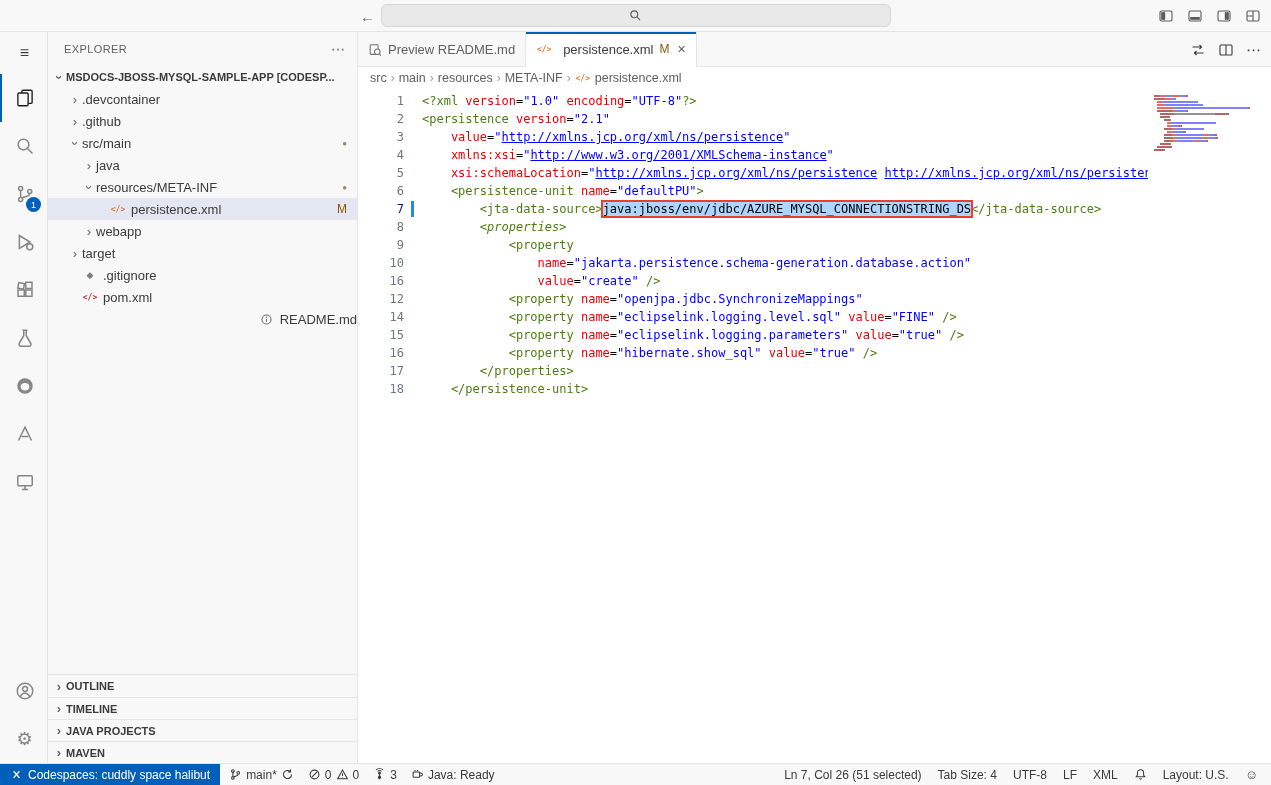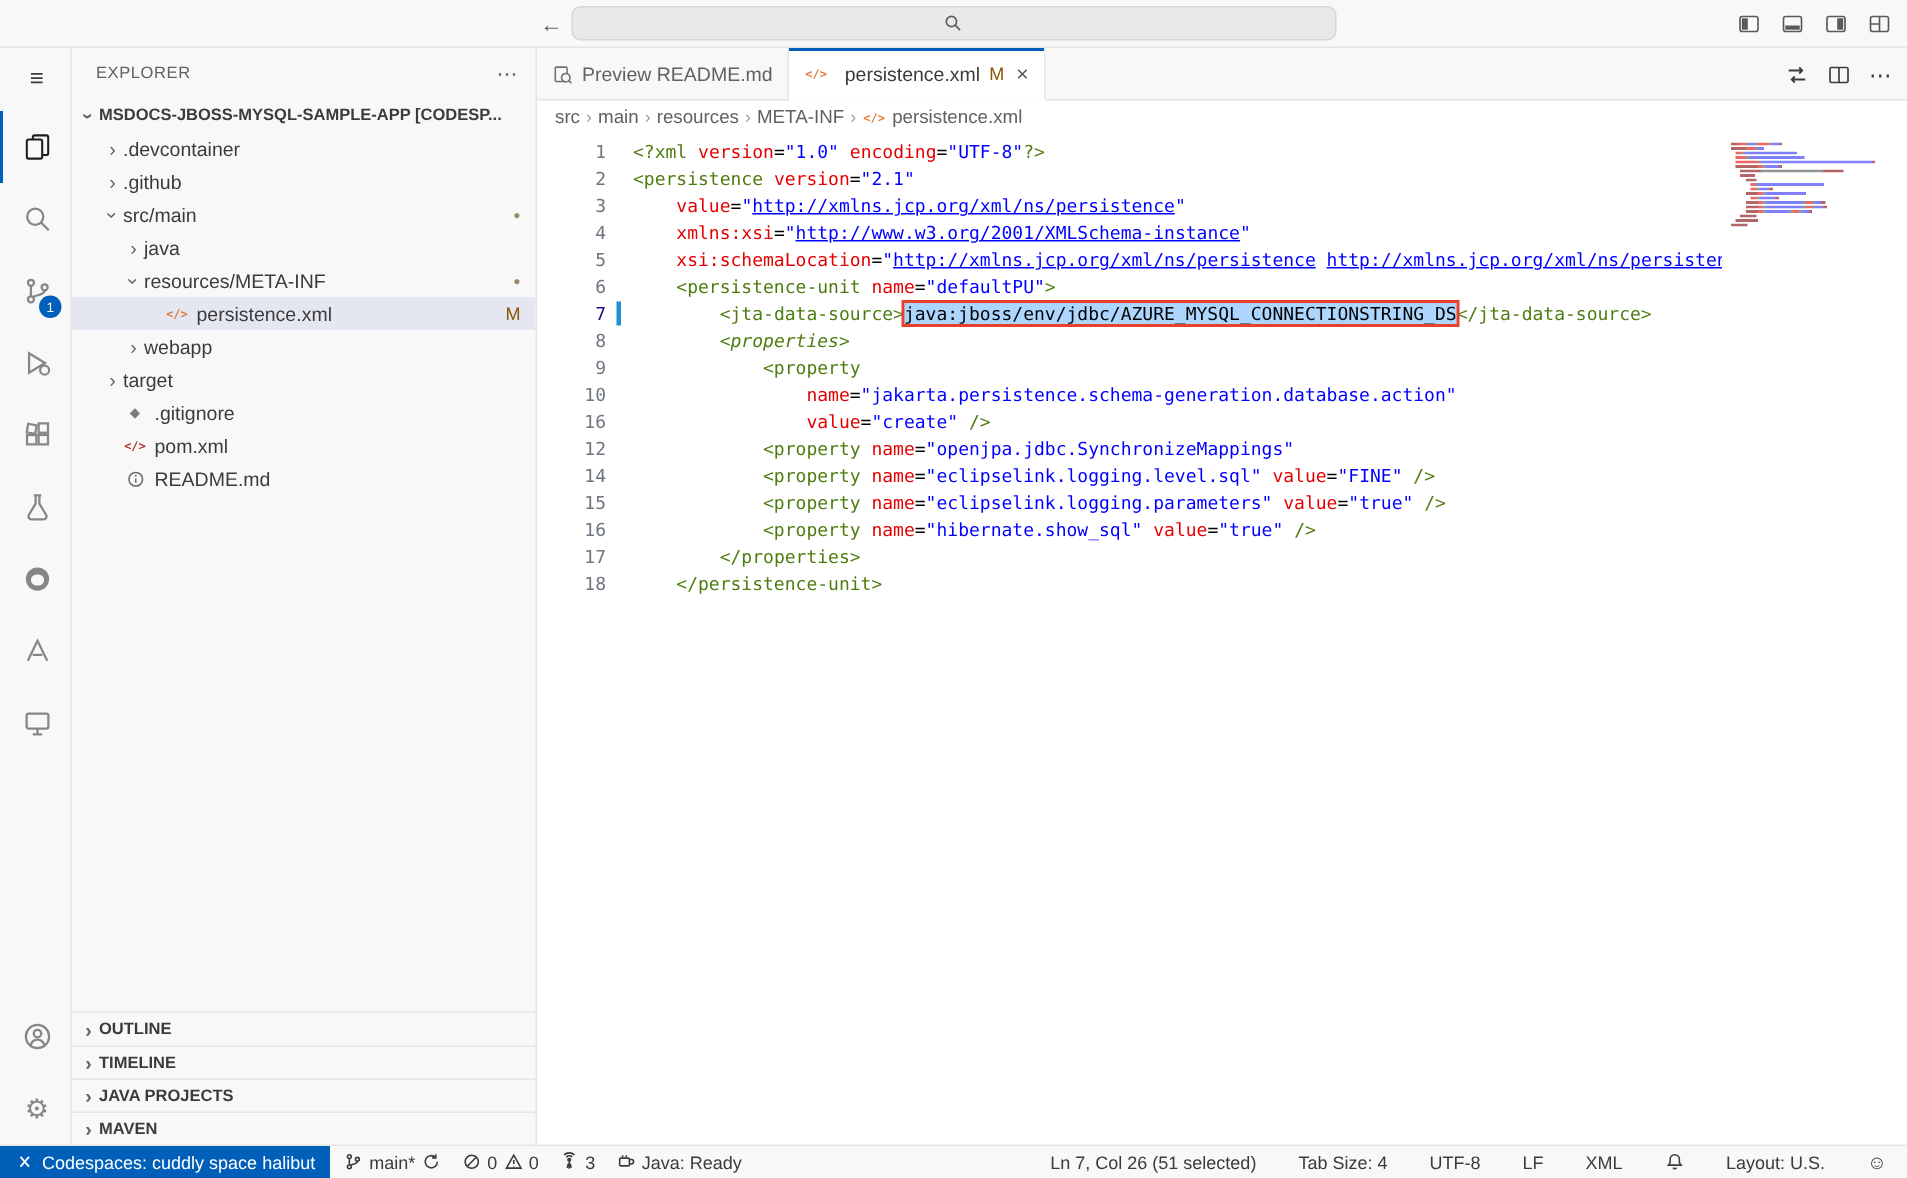"README.md" div.tree-row { justify-content: none -> flex-end }
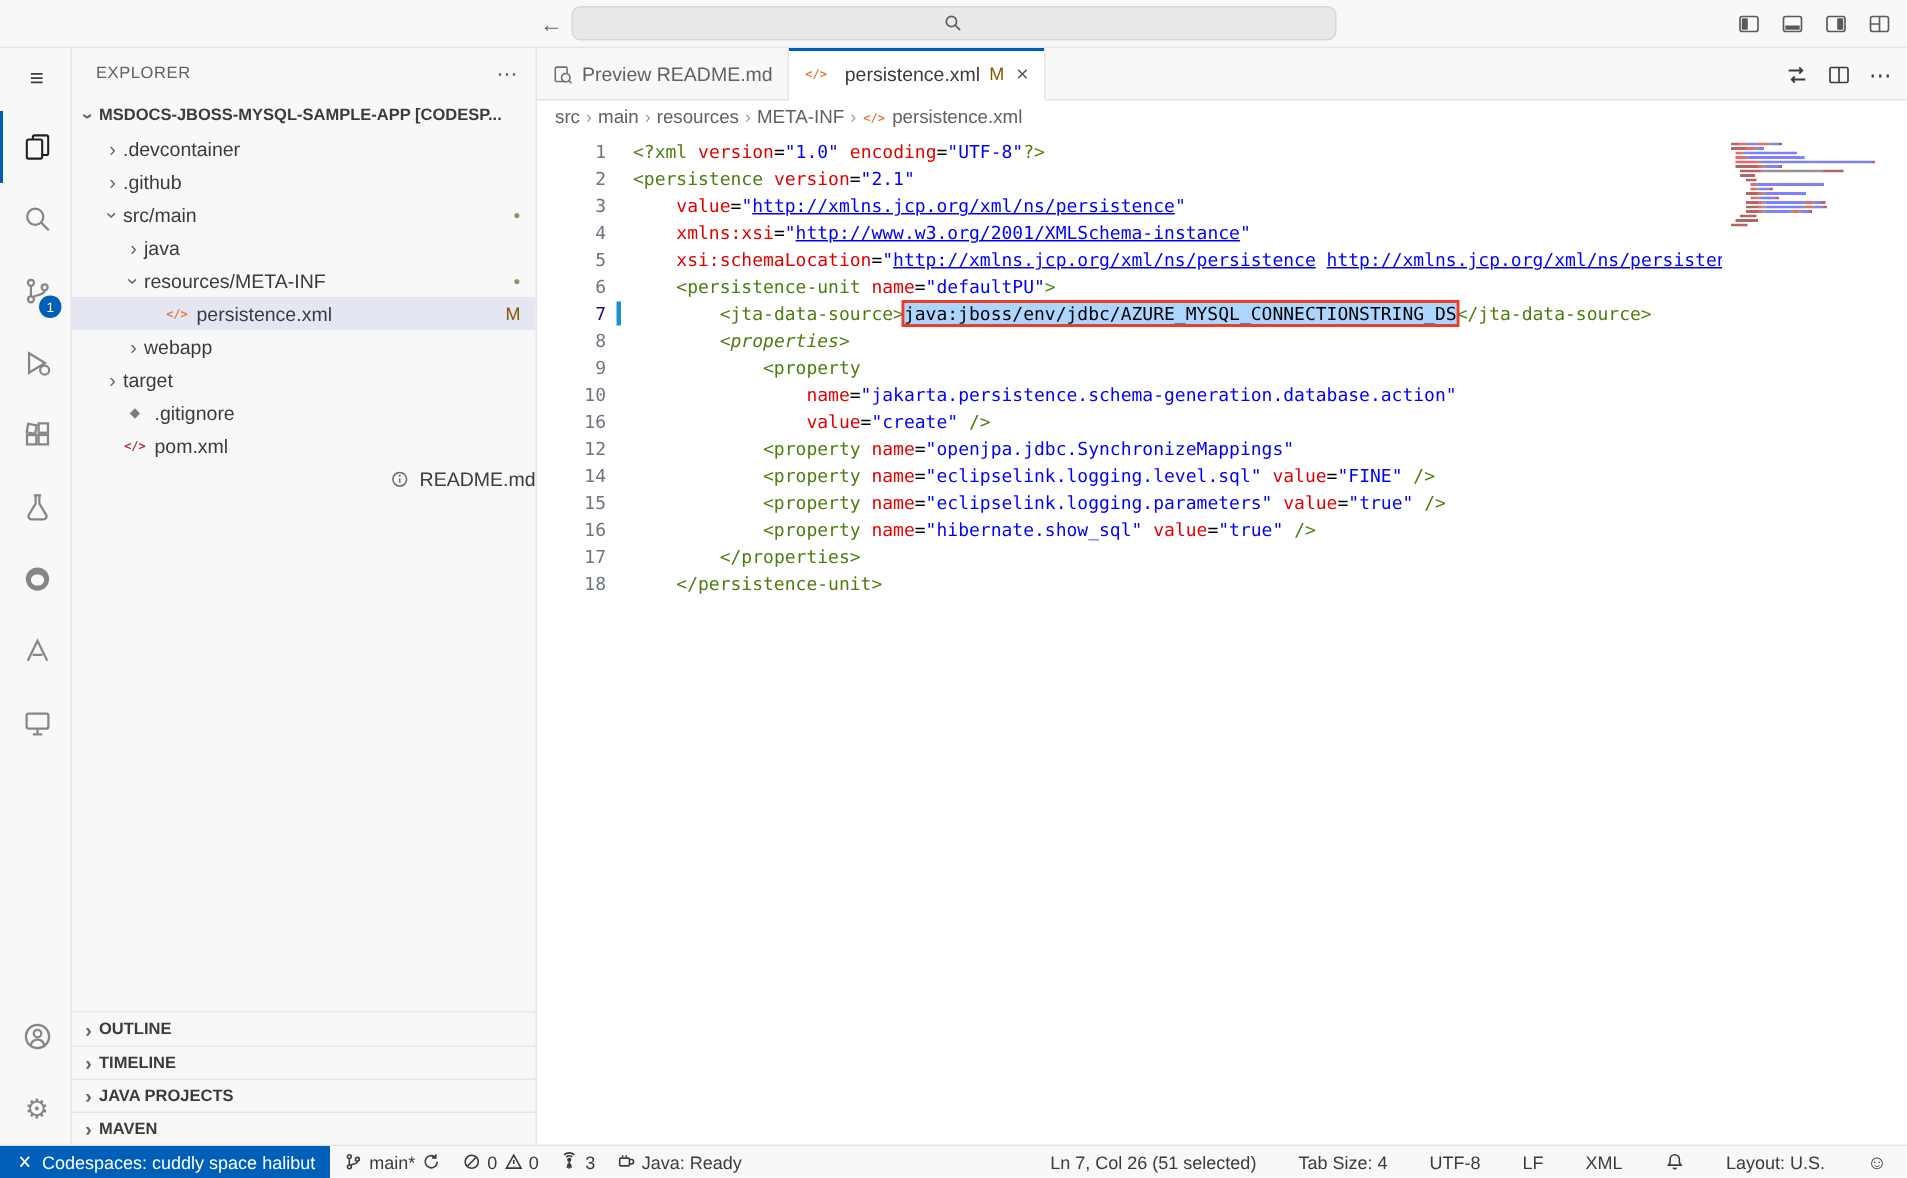"Ln 7, Col 26 (51" .st-right { gap: 18px -> 6px }
